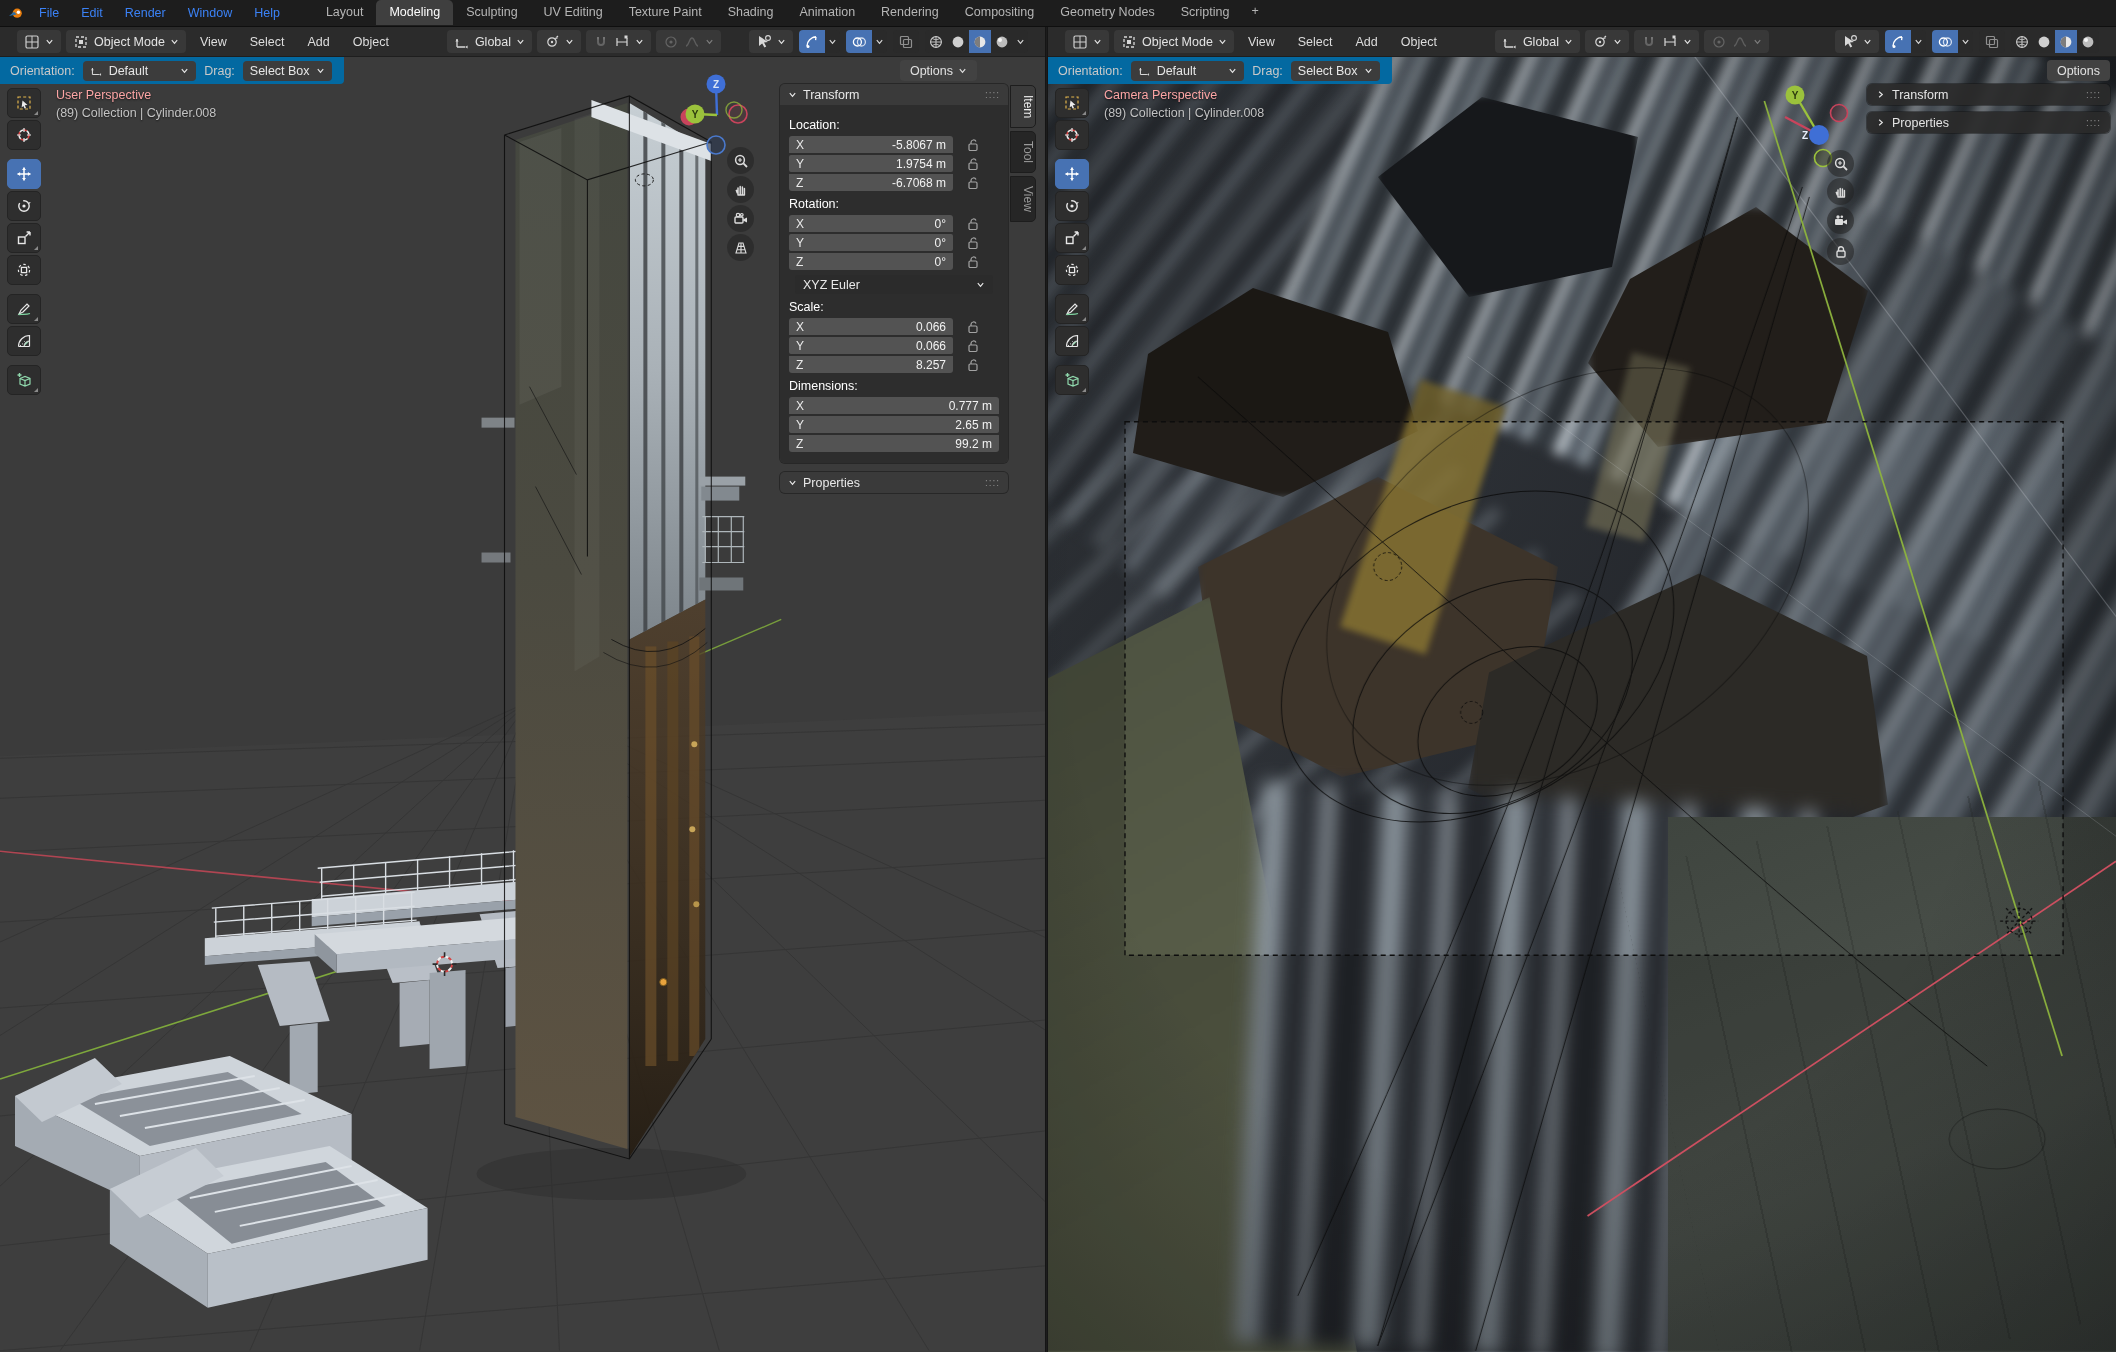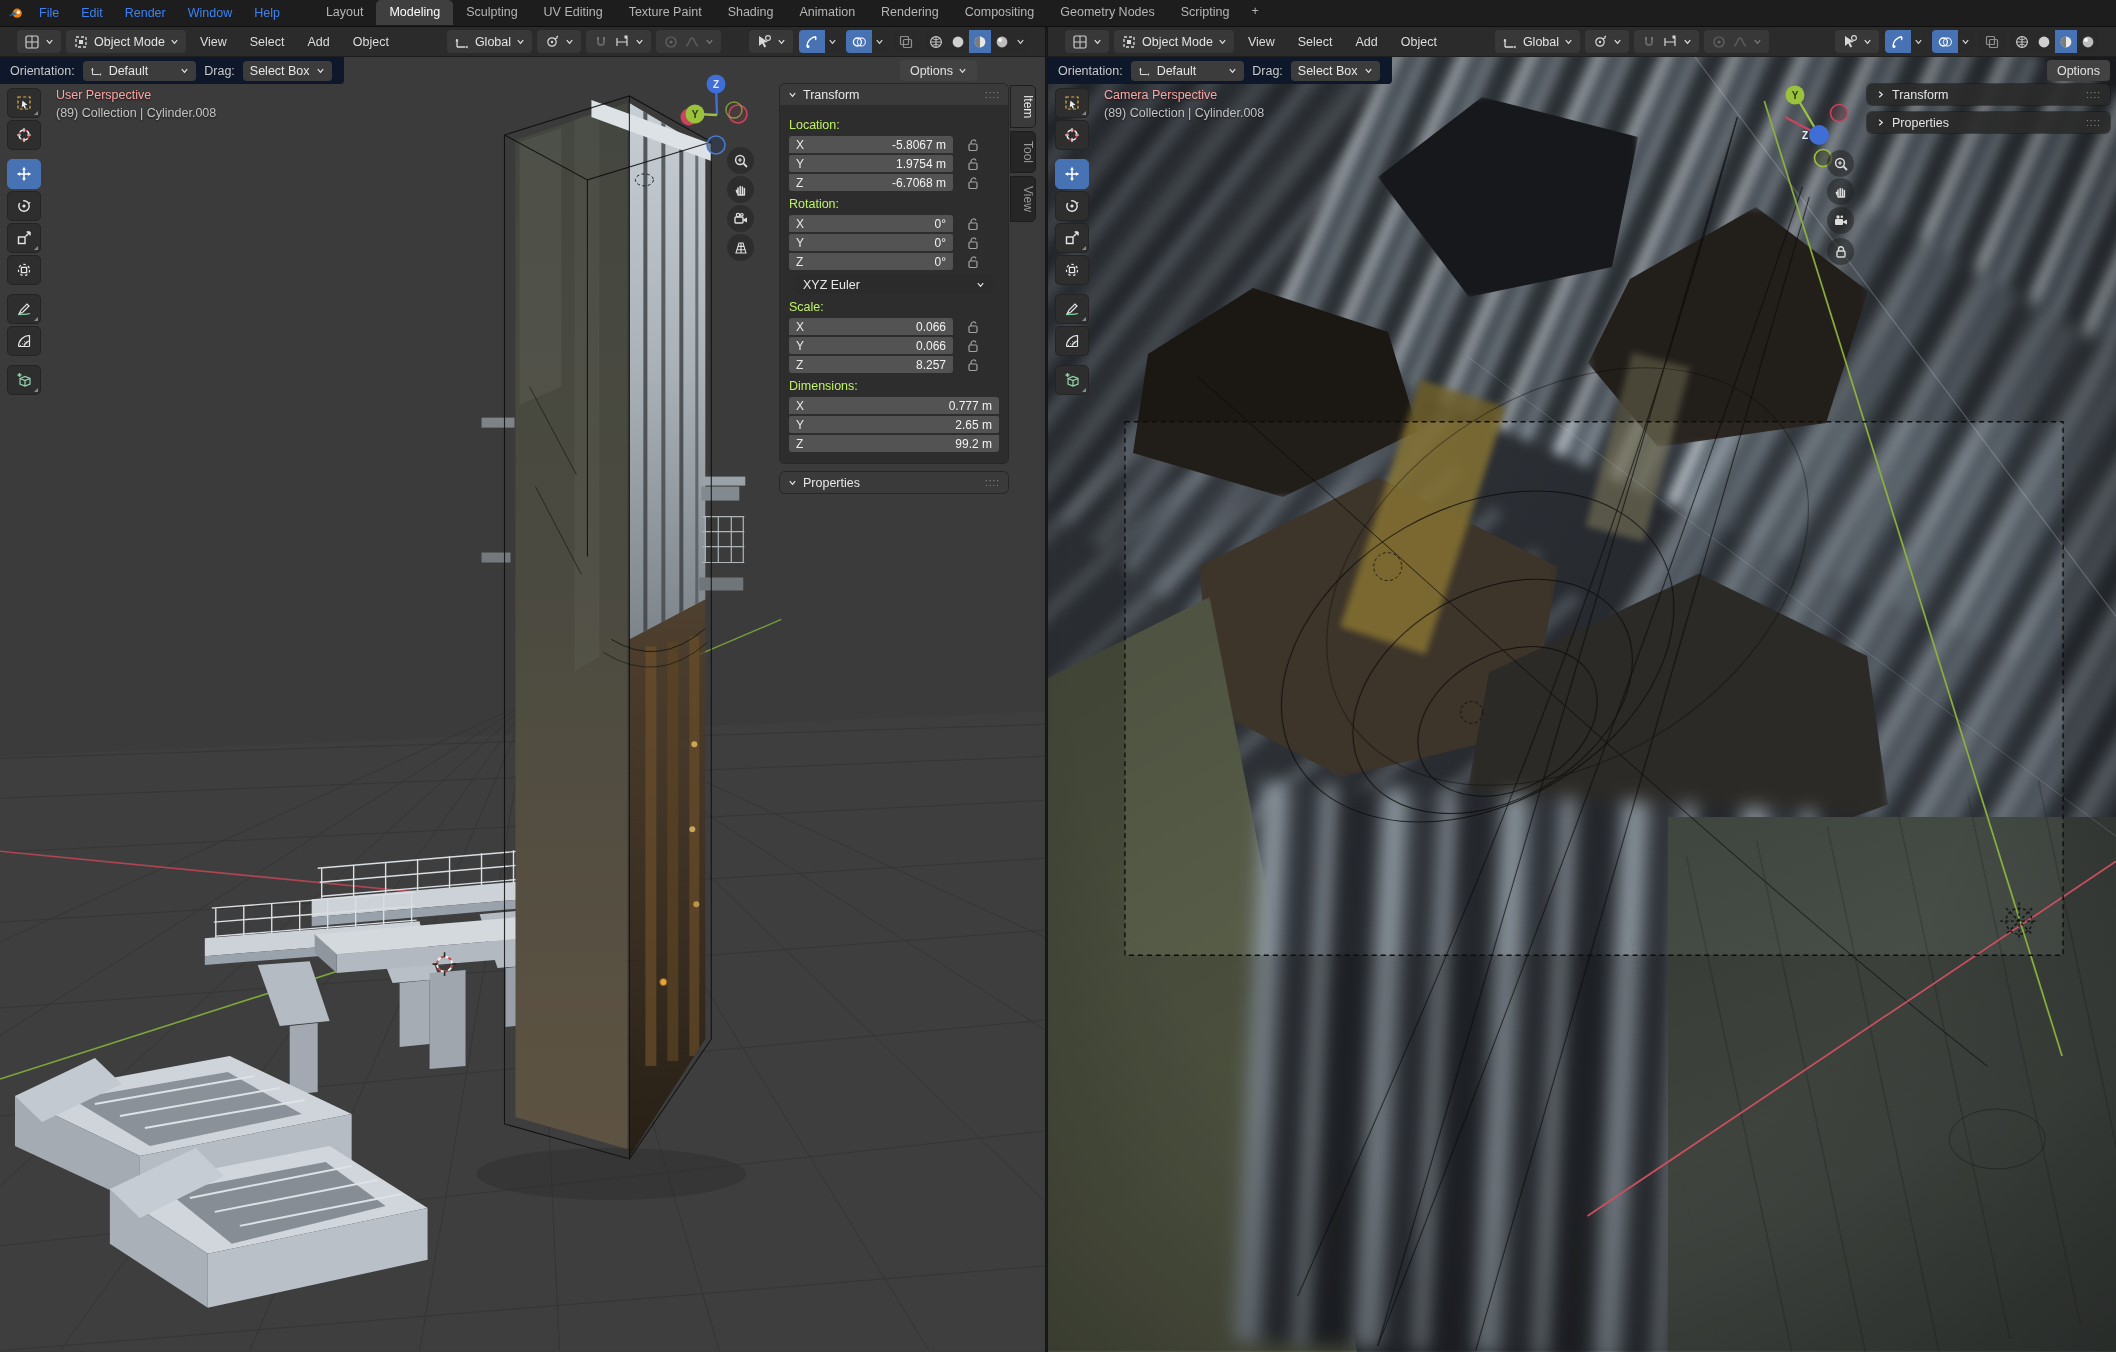"Orientation:" .tstrip { background: #0f172a -> #0369a1 }
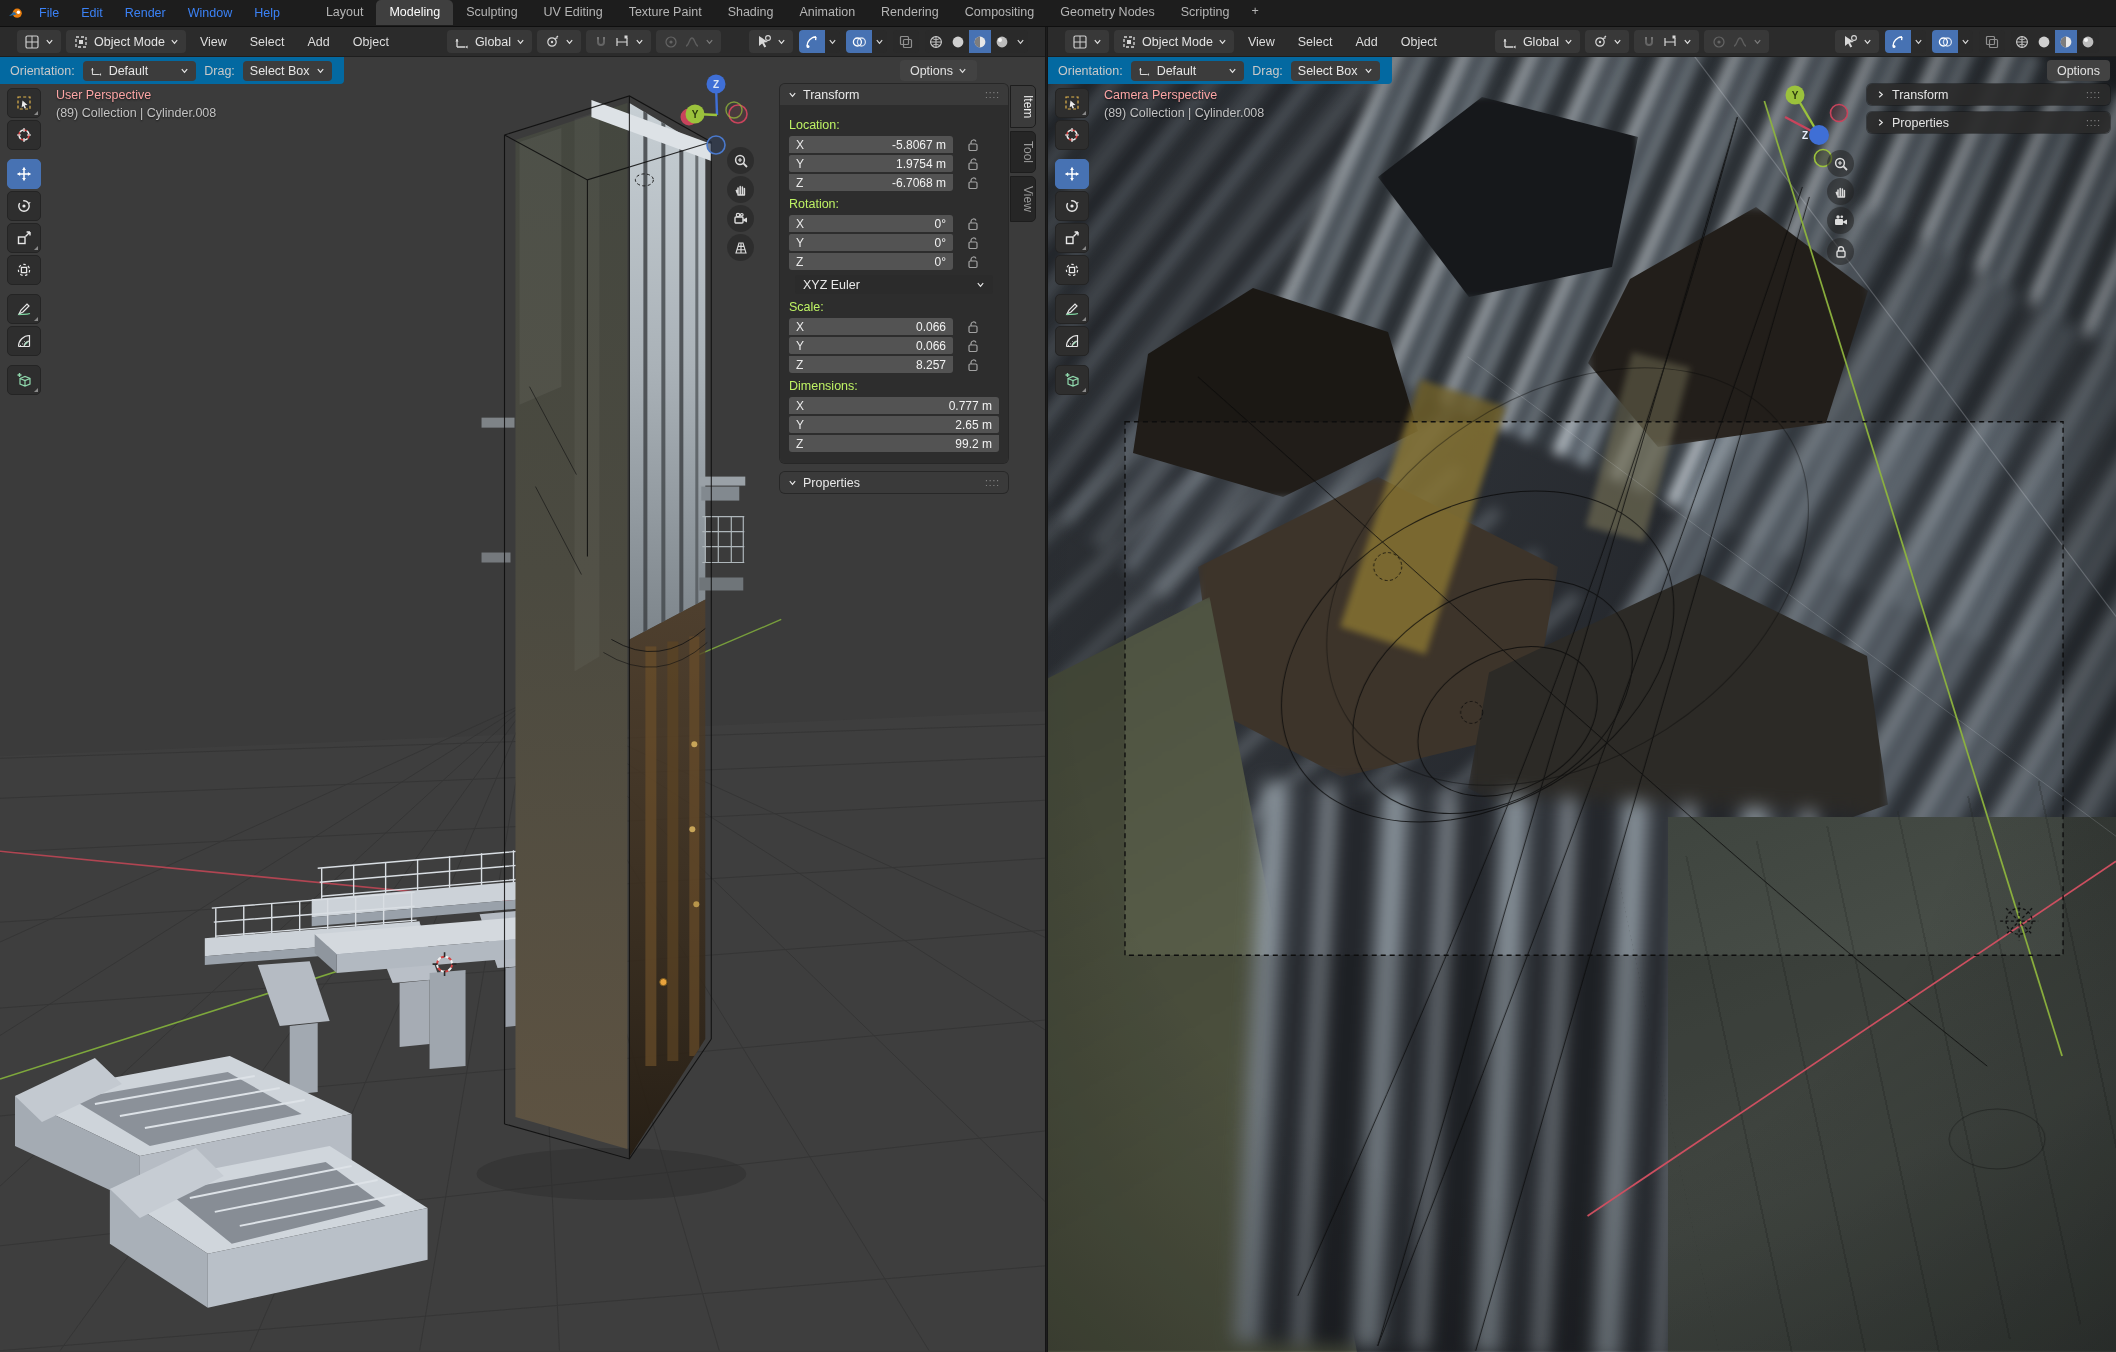"Location:" .slabel { color: #bef264 -> #ffffff }
